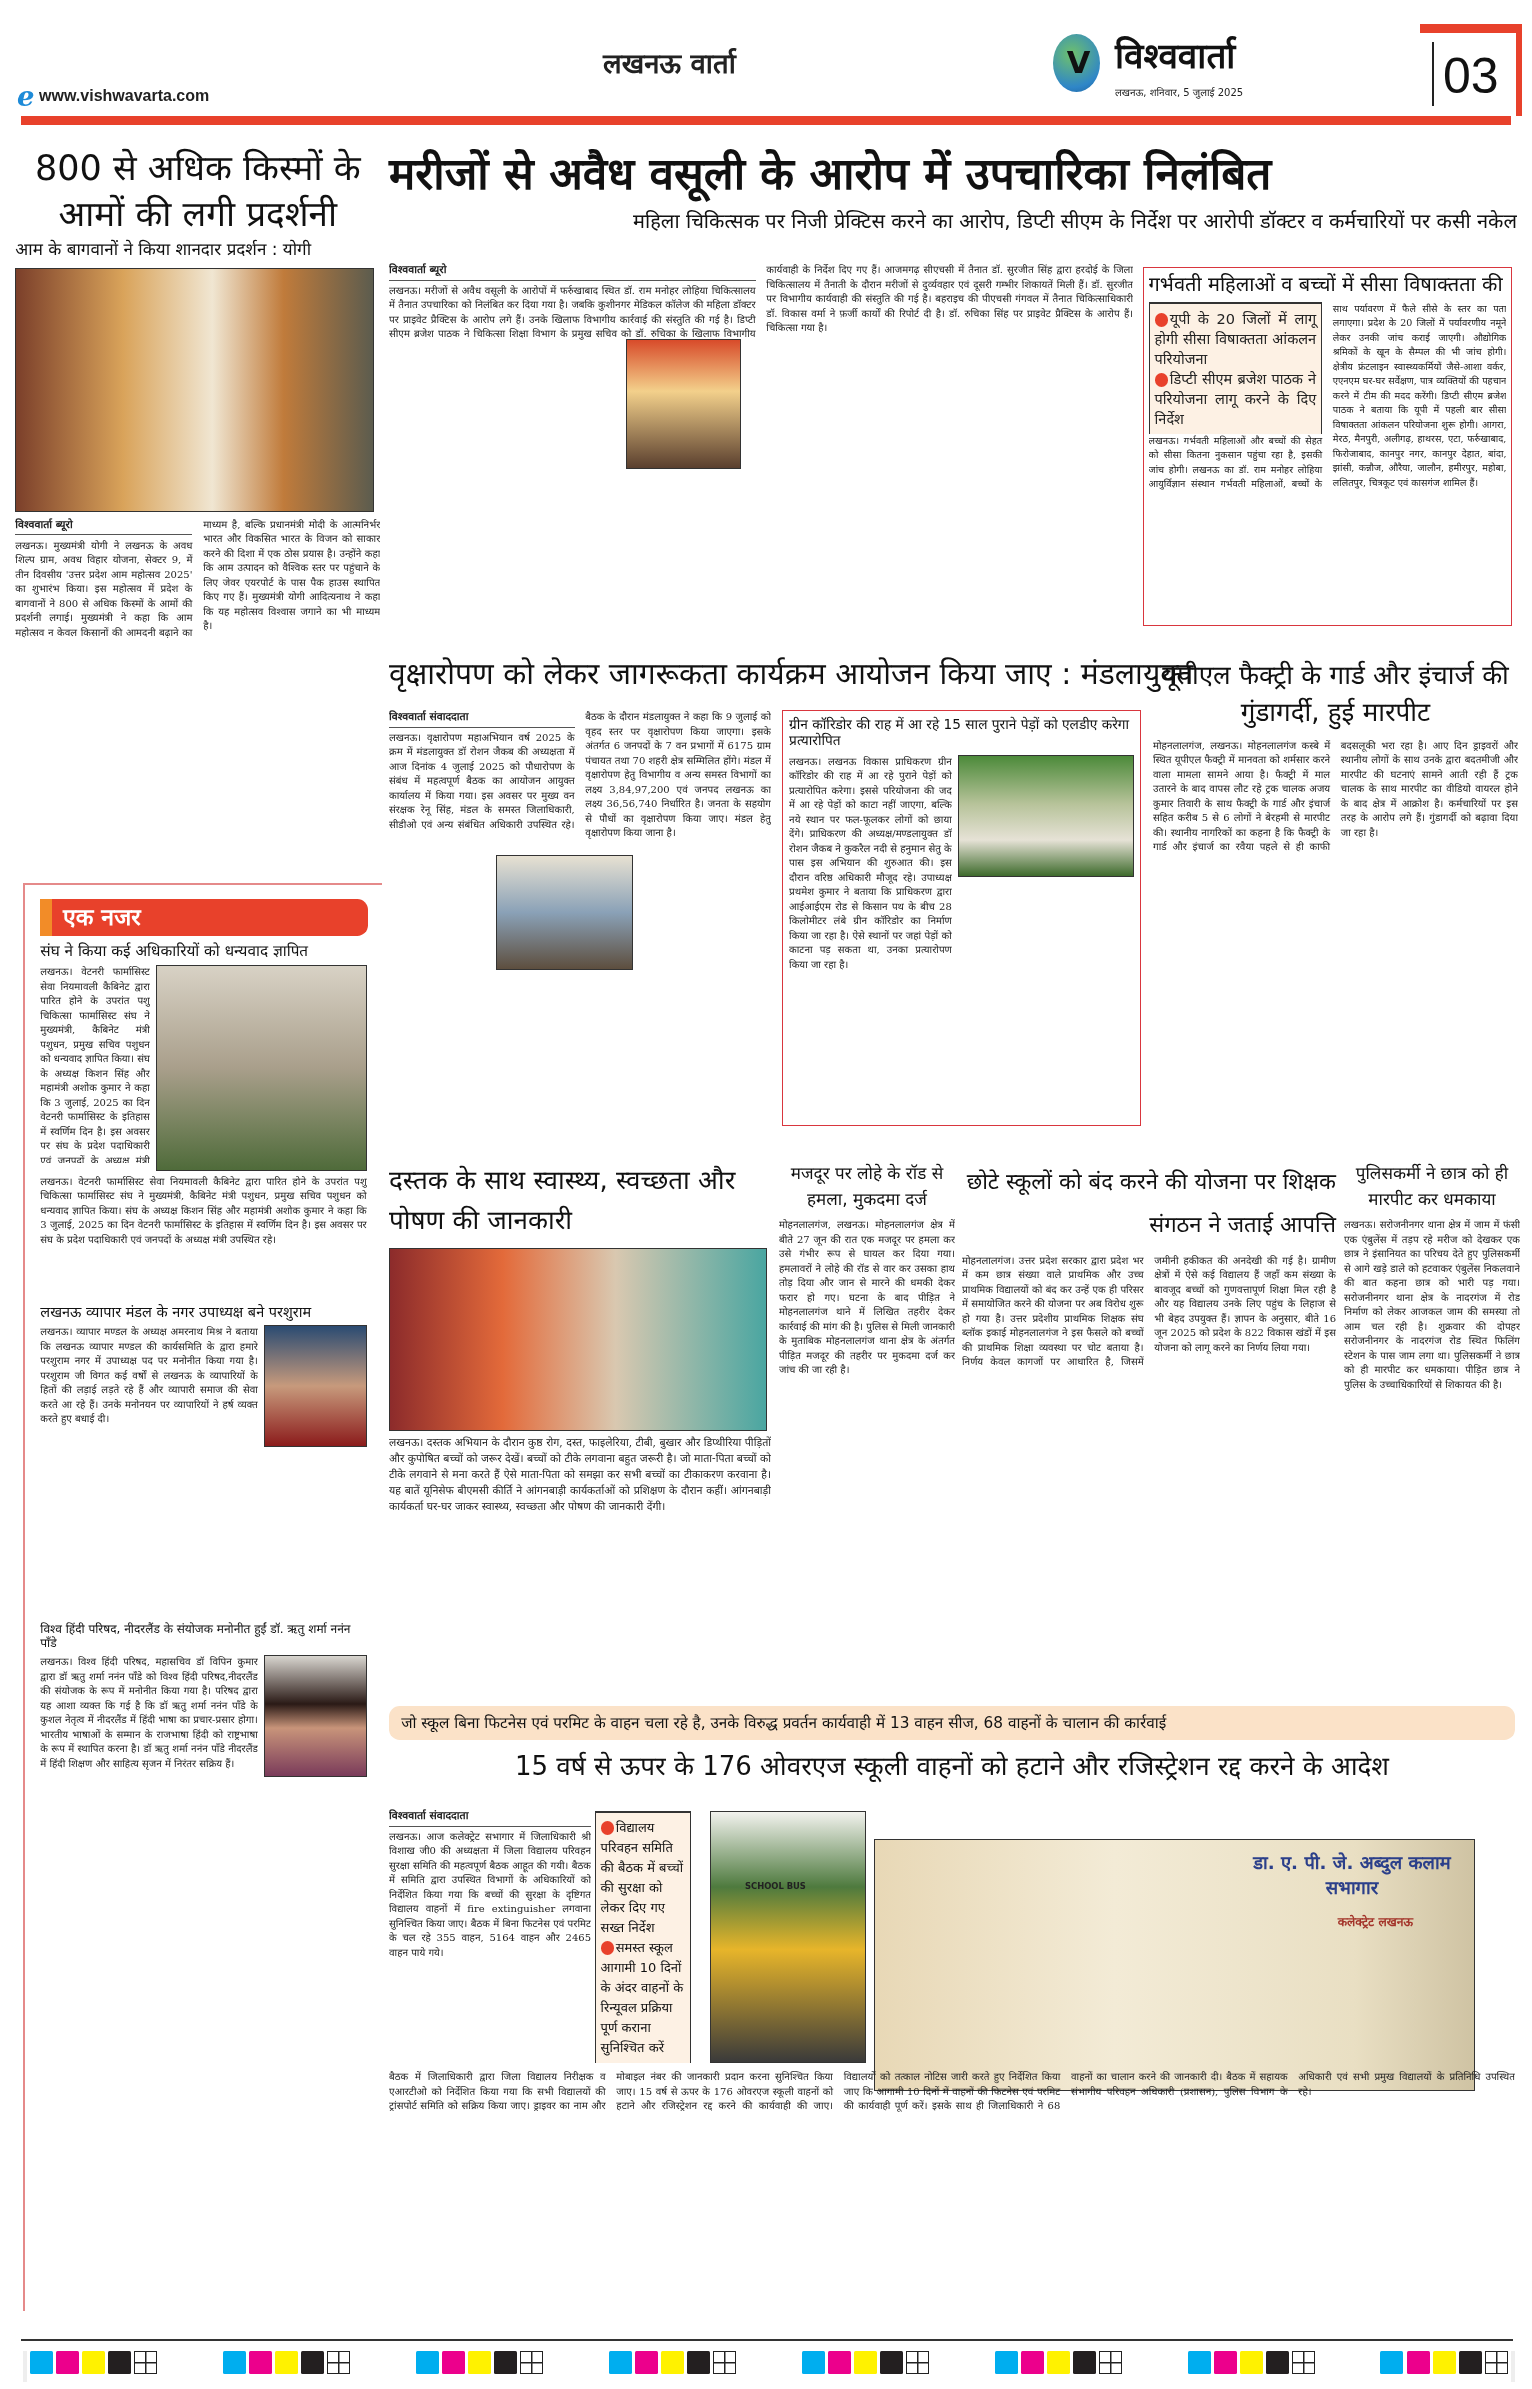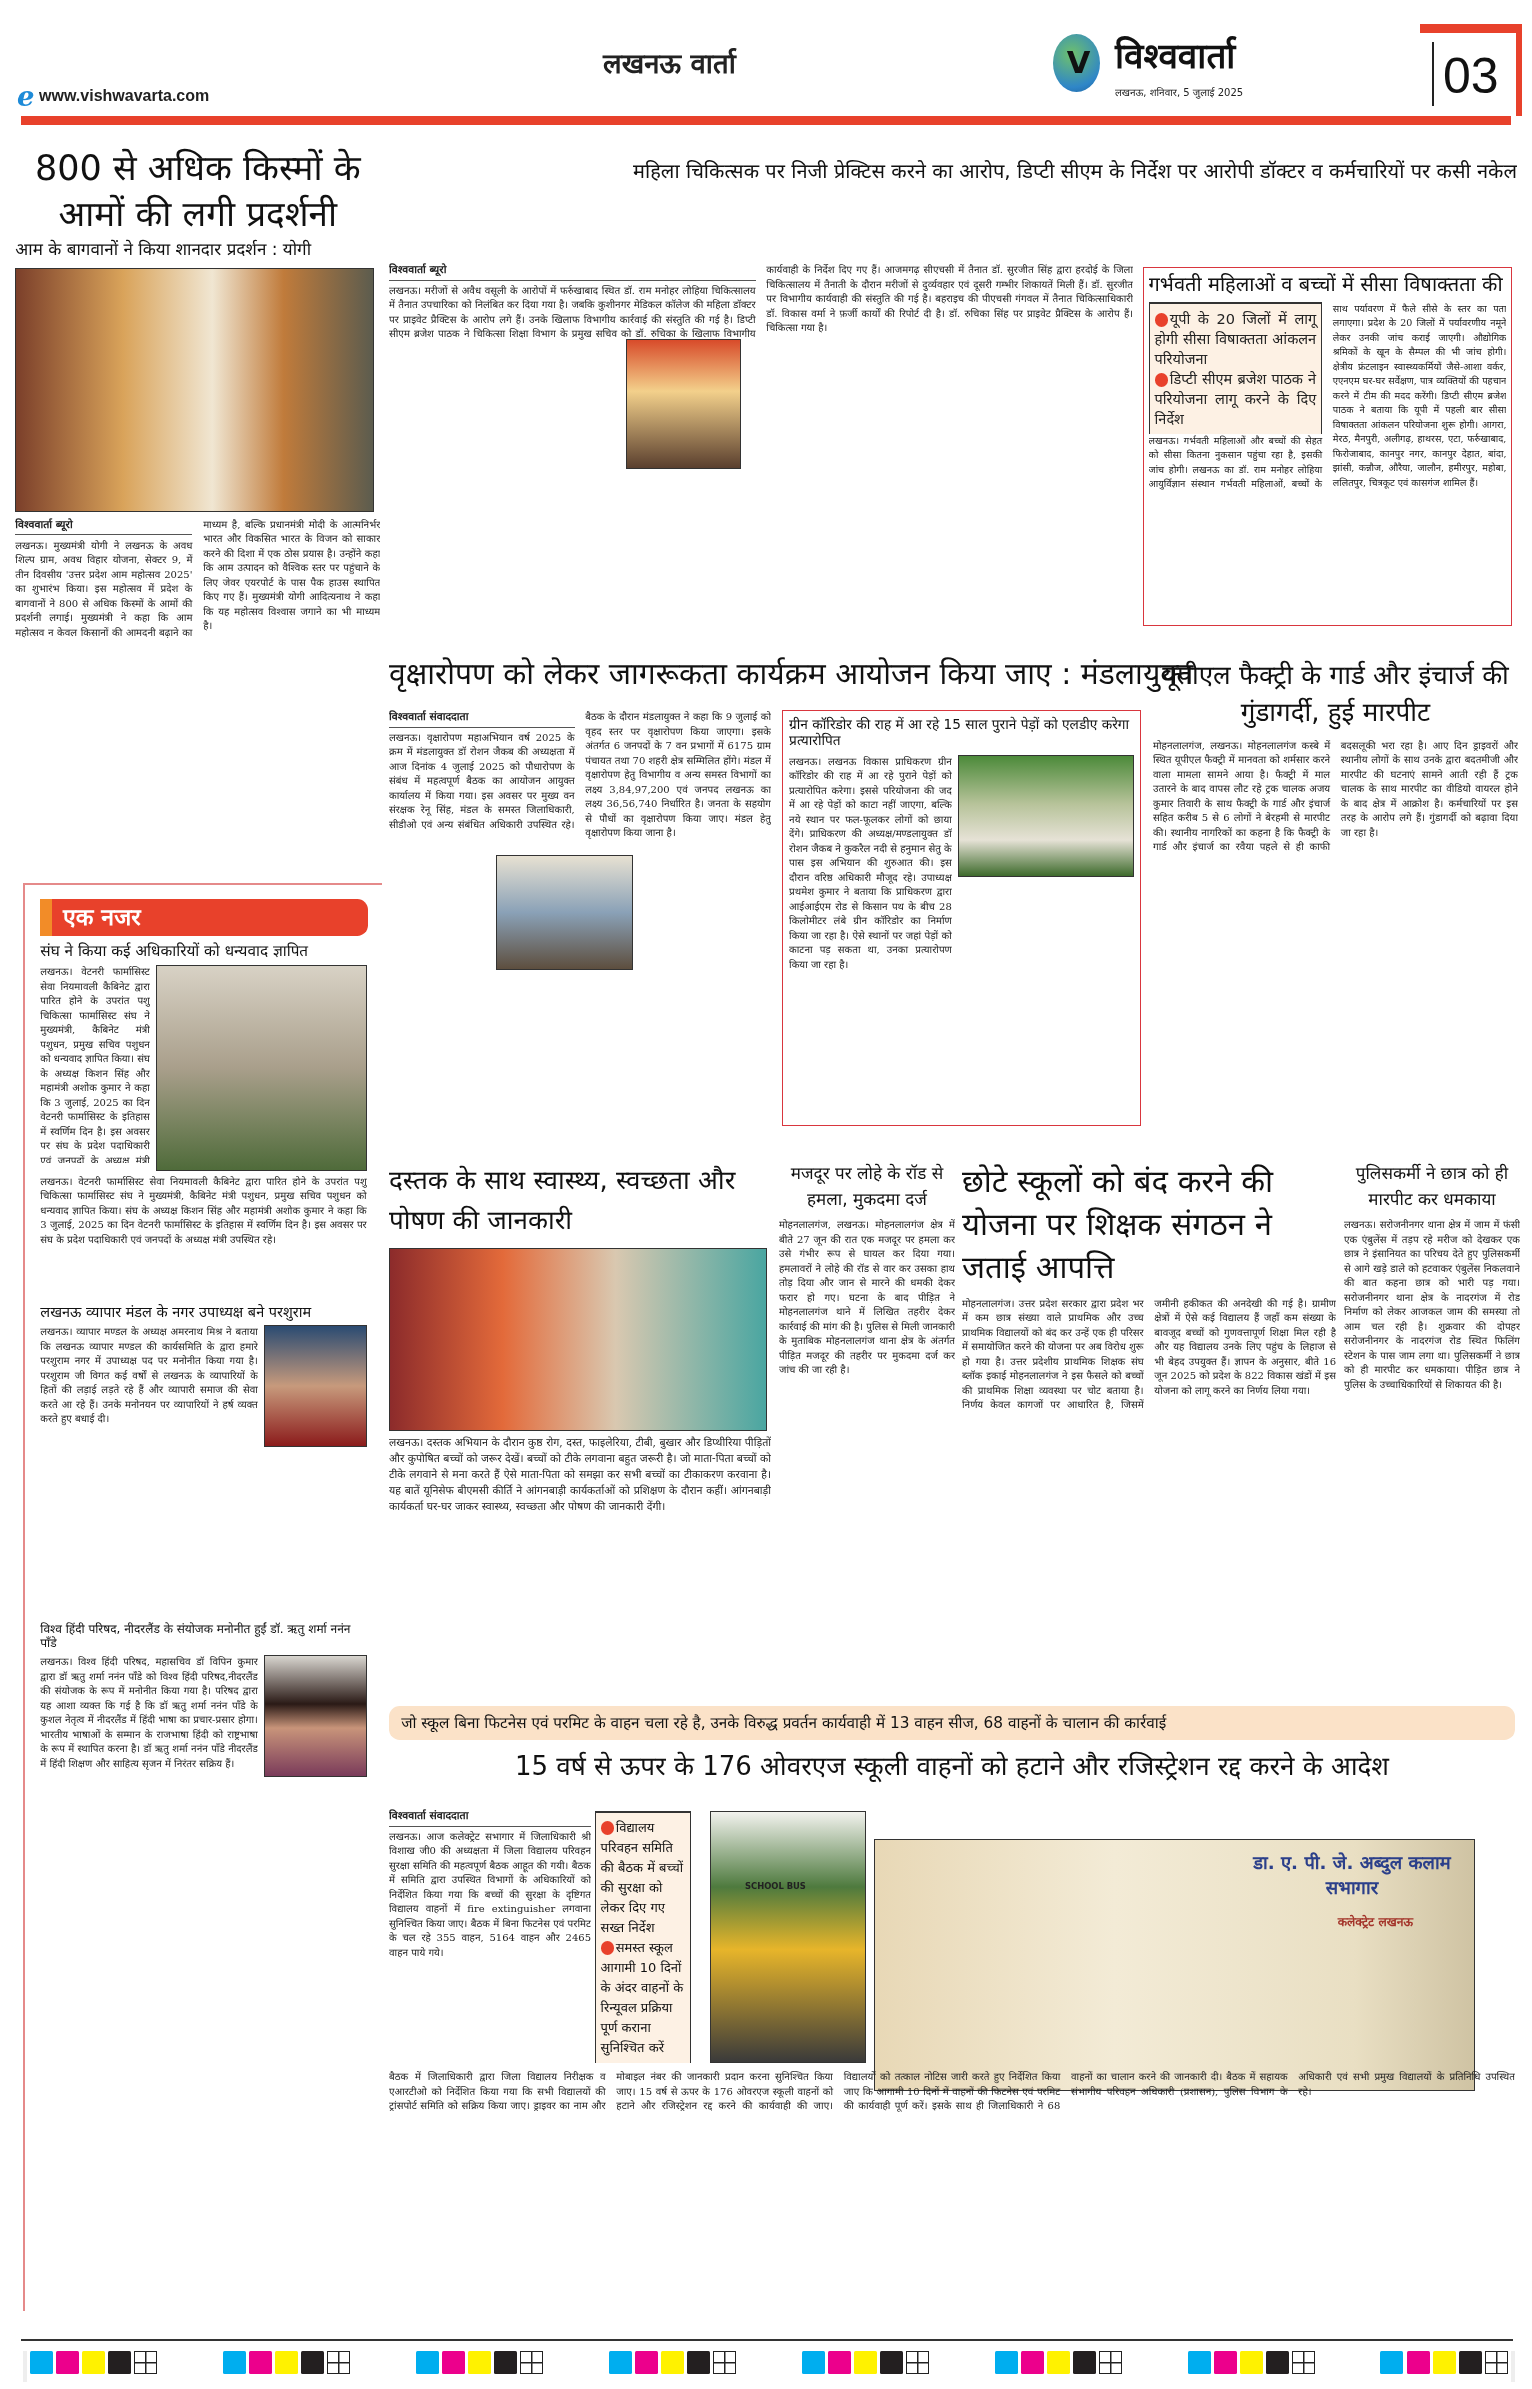"मरीजों से अवैध वसूली के" div.hl { html: none -> <div>मरीजों से अवैध वसूली के आरोप में उपचारिका निलंबित</div> }
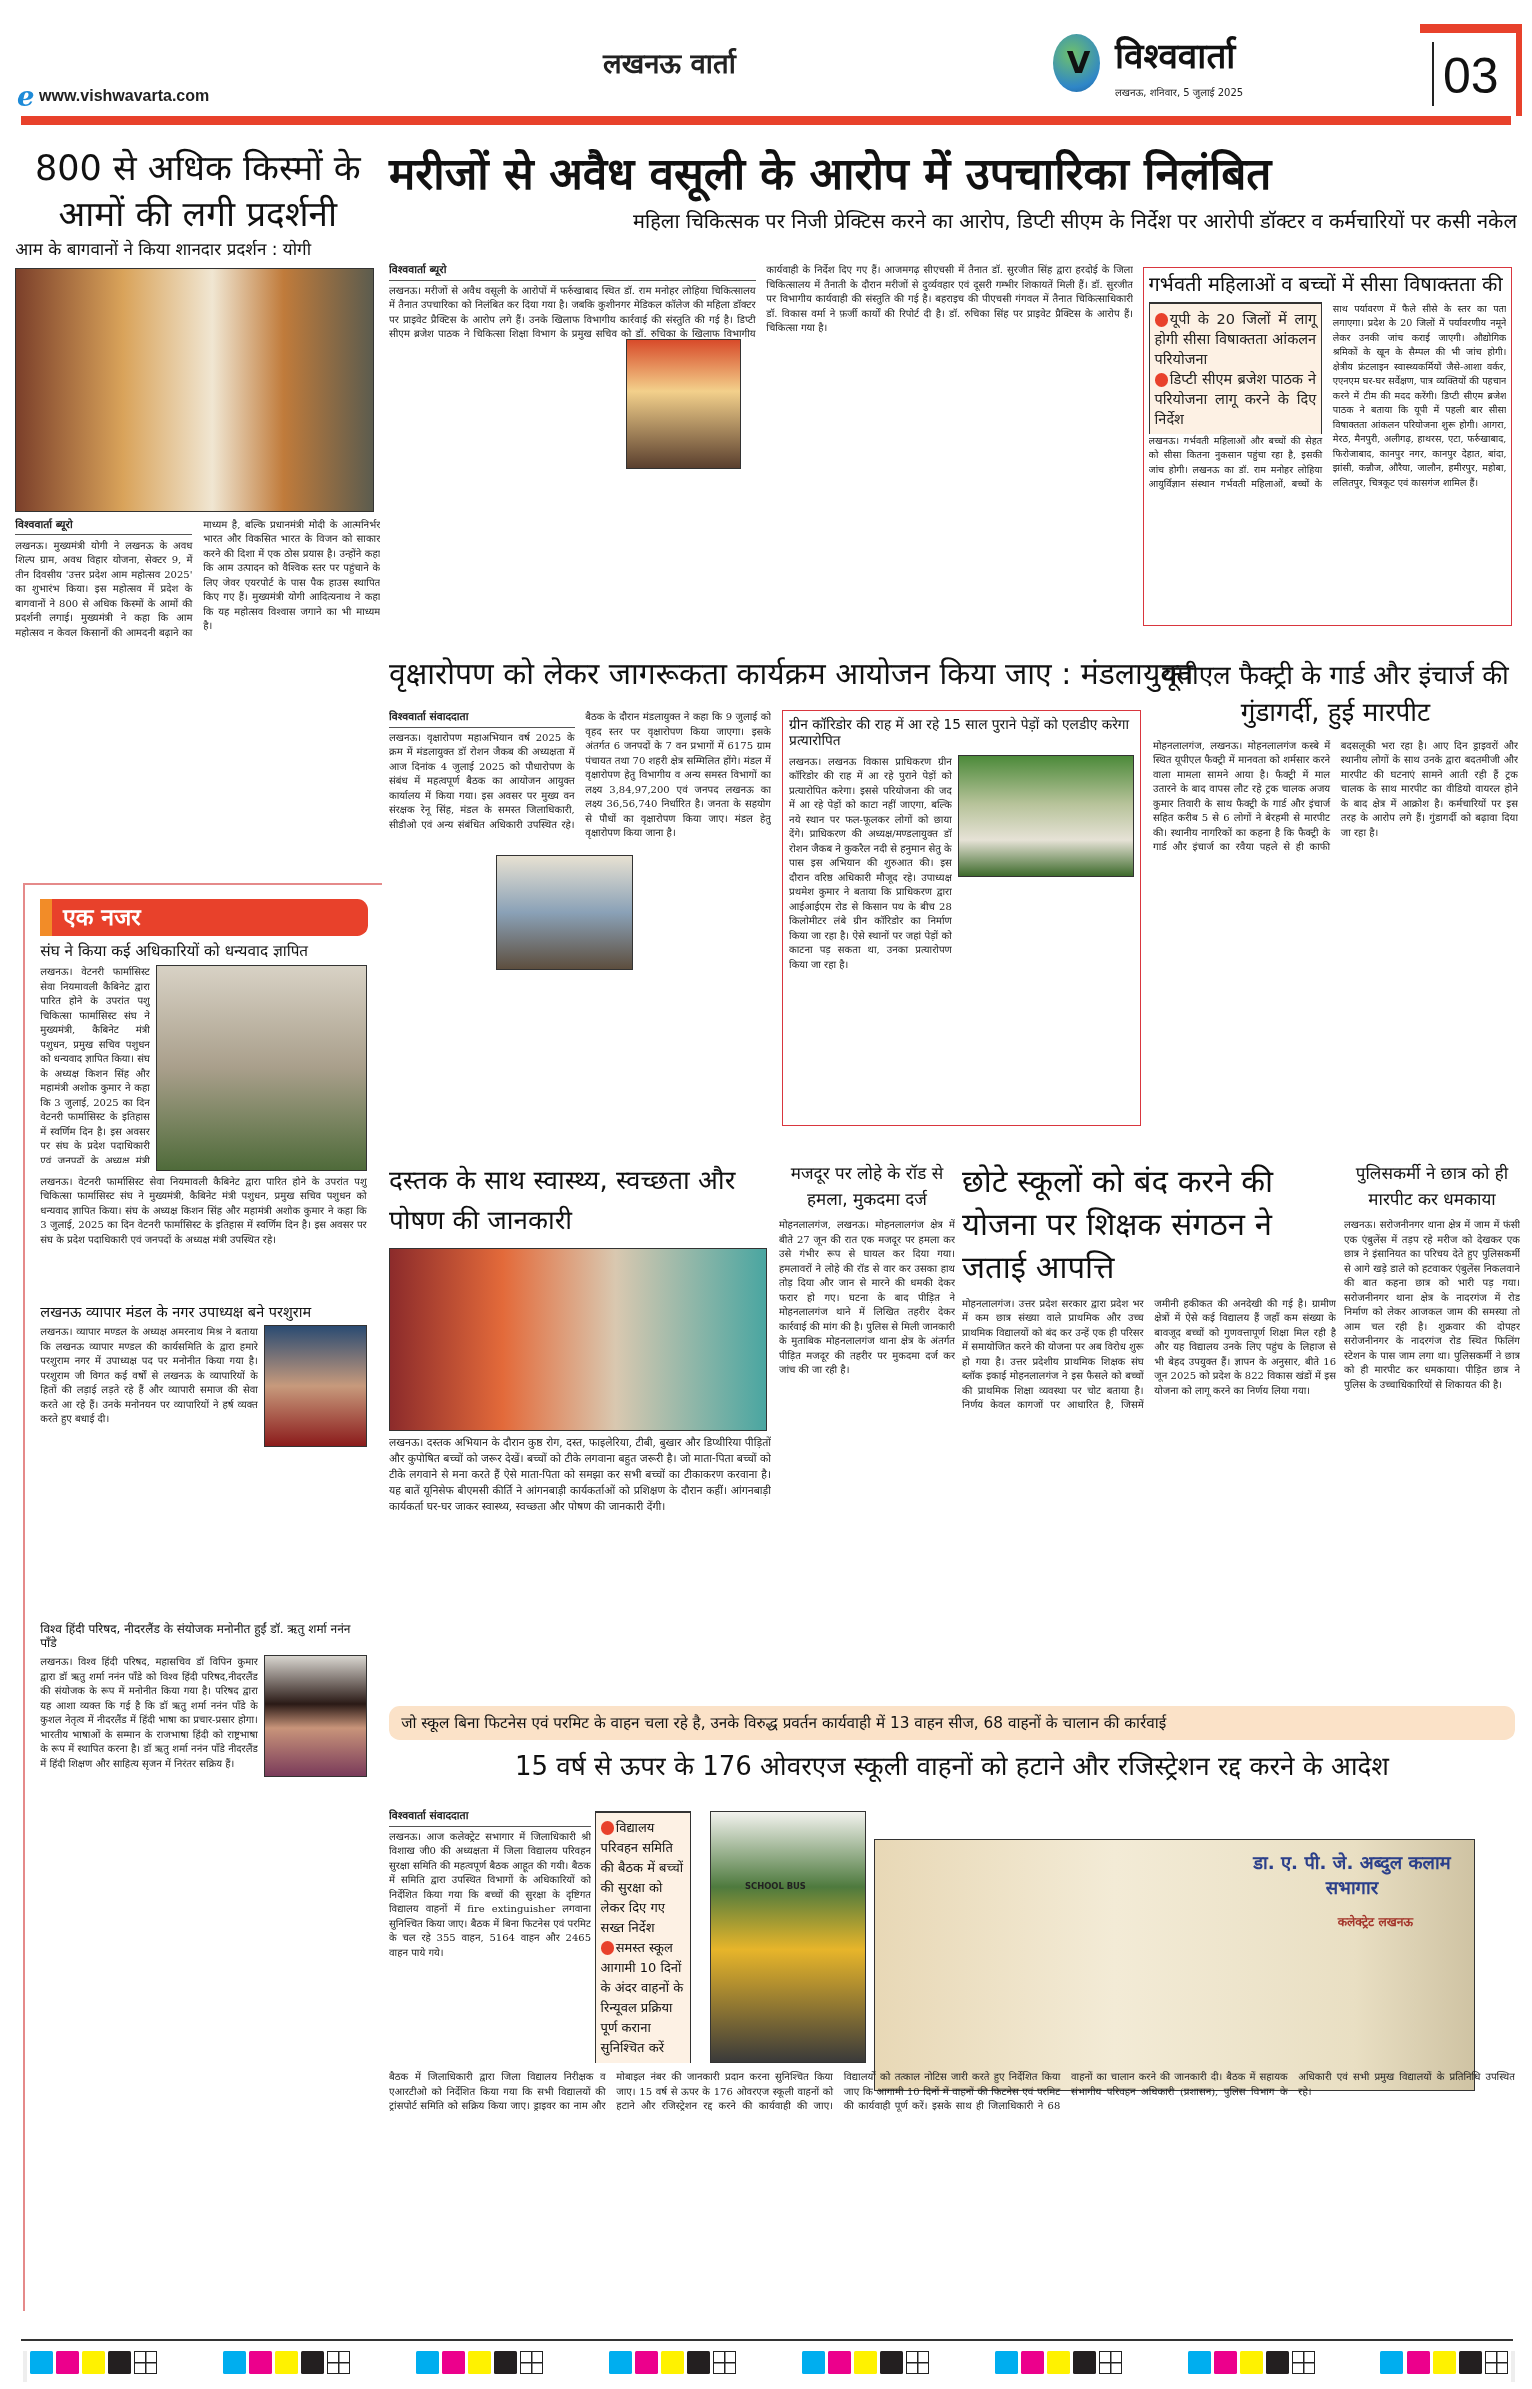"छोटे स्कूलों को बंद करने" div.hl { font-size: 31px -> 22px; text-align: left -> right }
